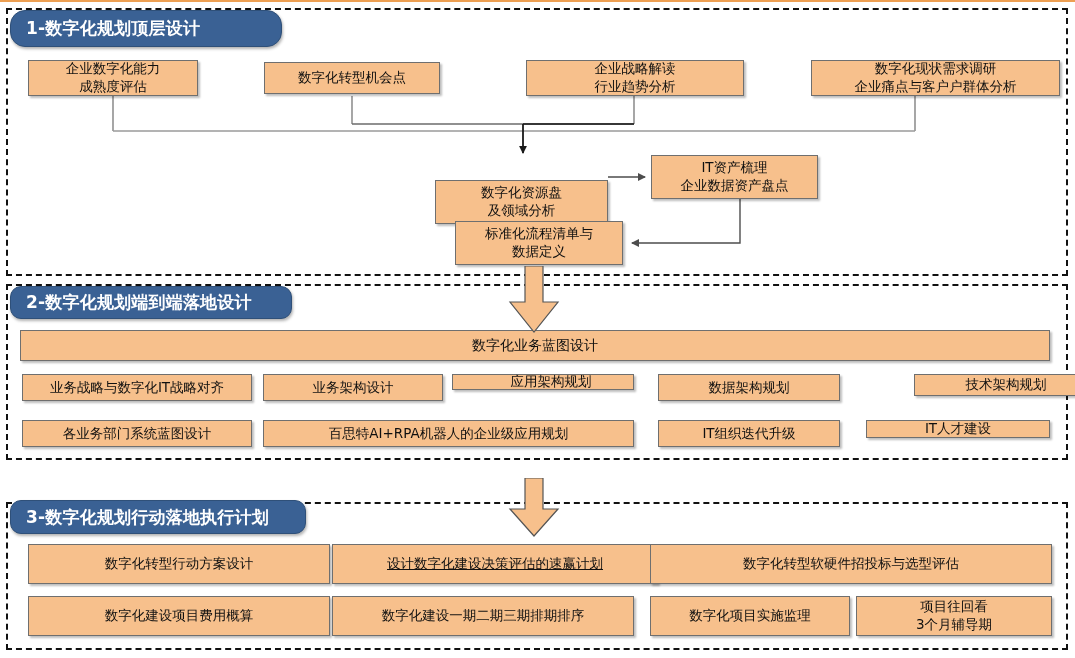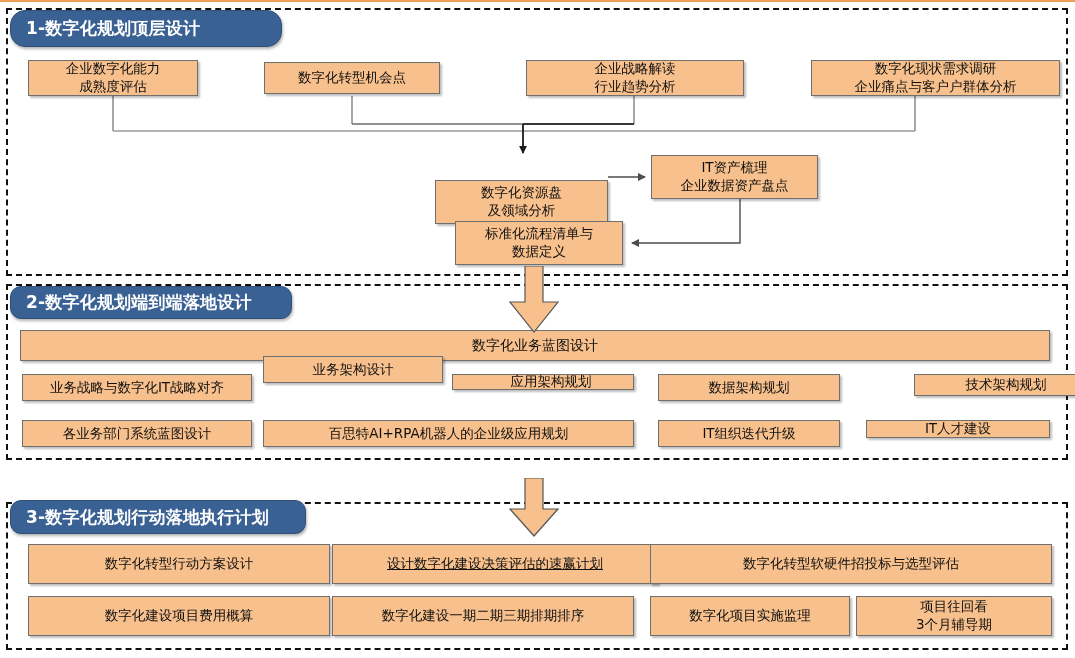"业务架构设计" div.box { top: 356px -> 374px }
